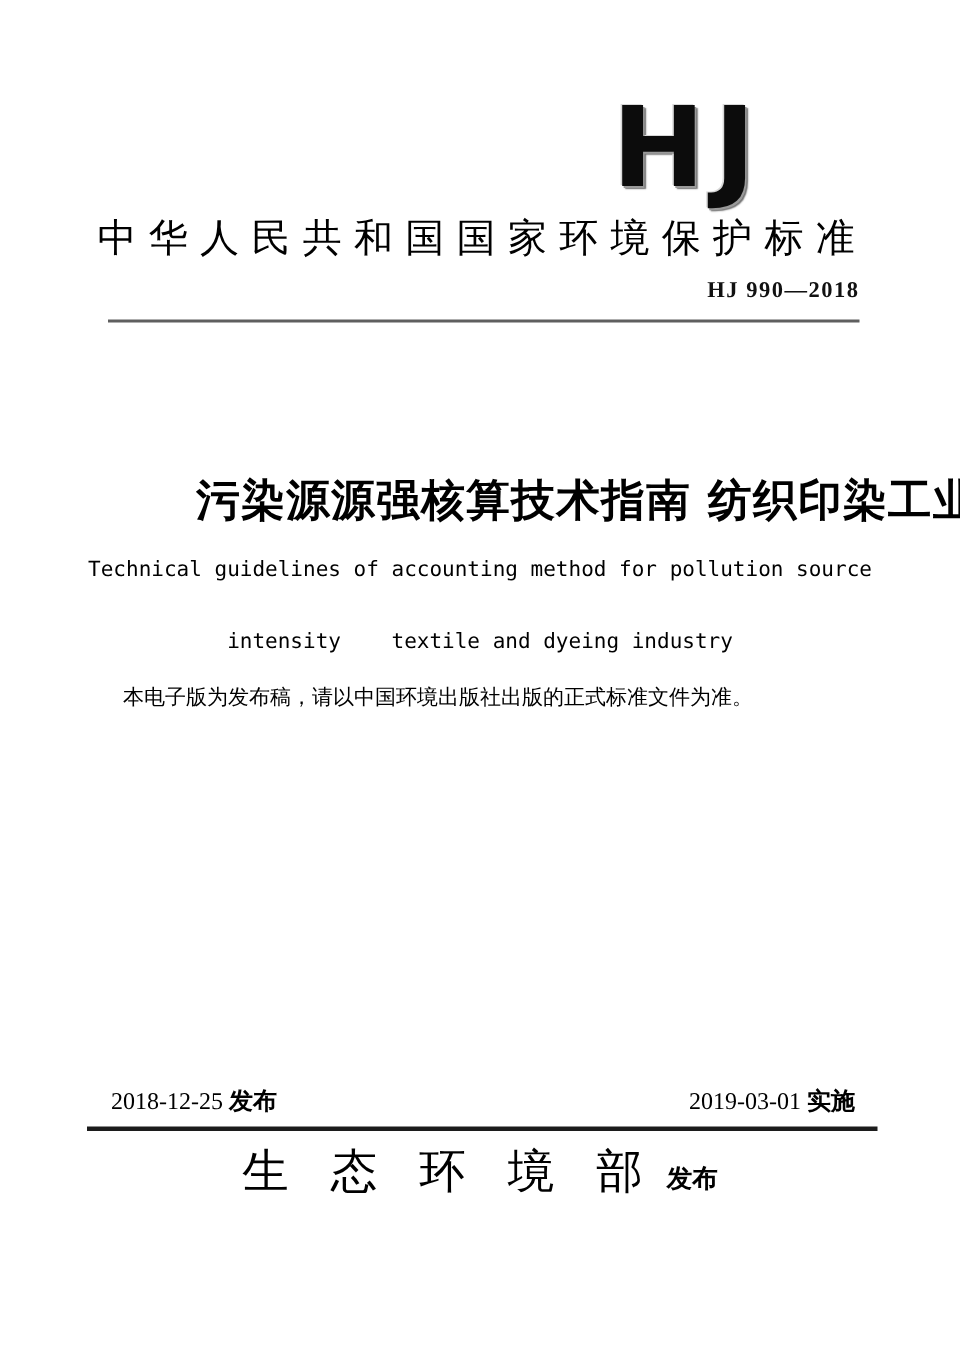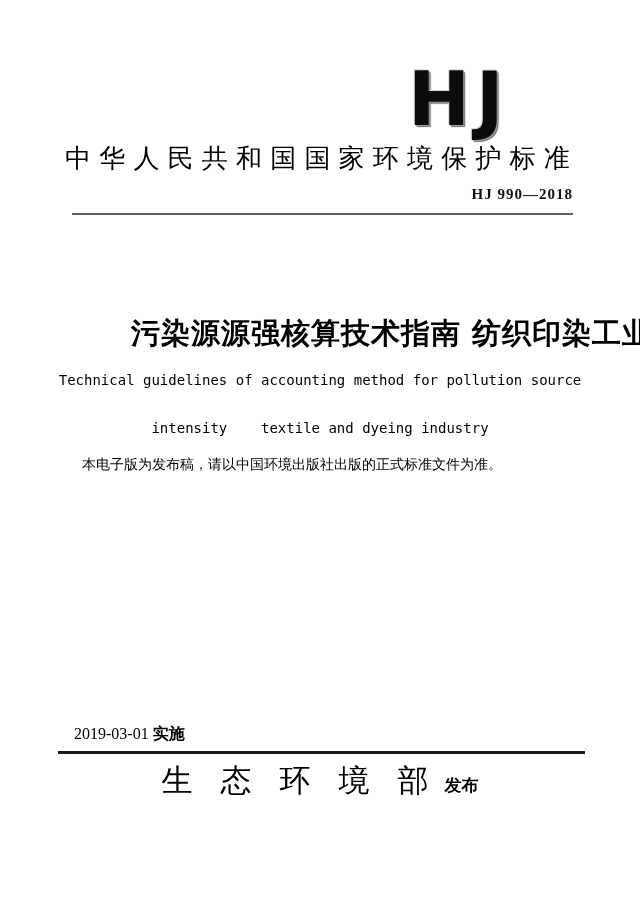"2018-12-25 发布" div.date-item { html: none -> <div> <span>2018-12-25</span> <span>发布</span> </div> }
